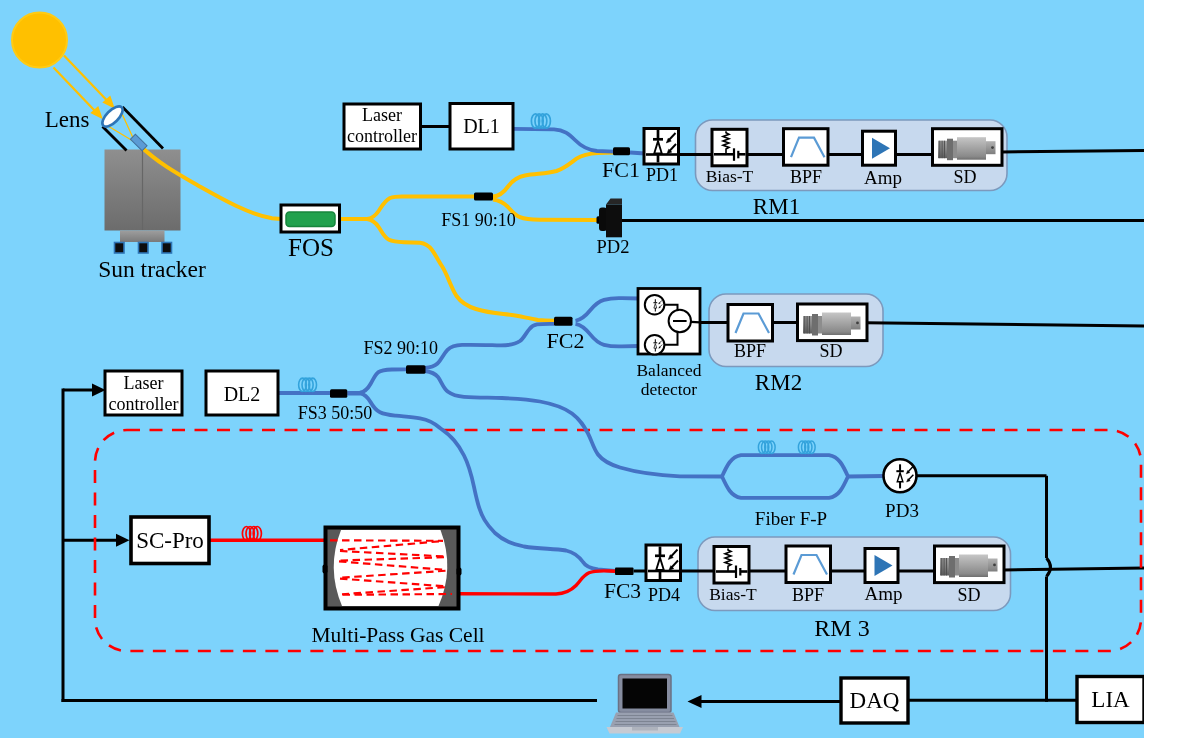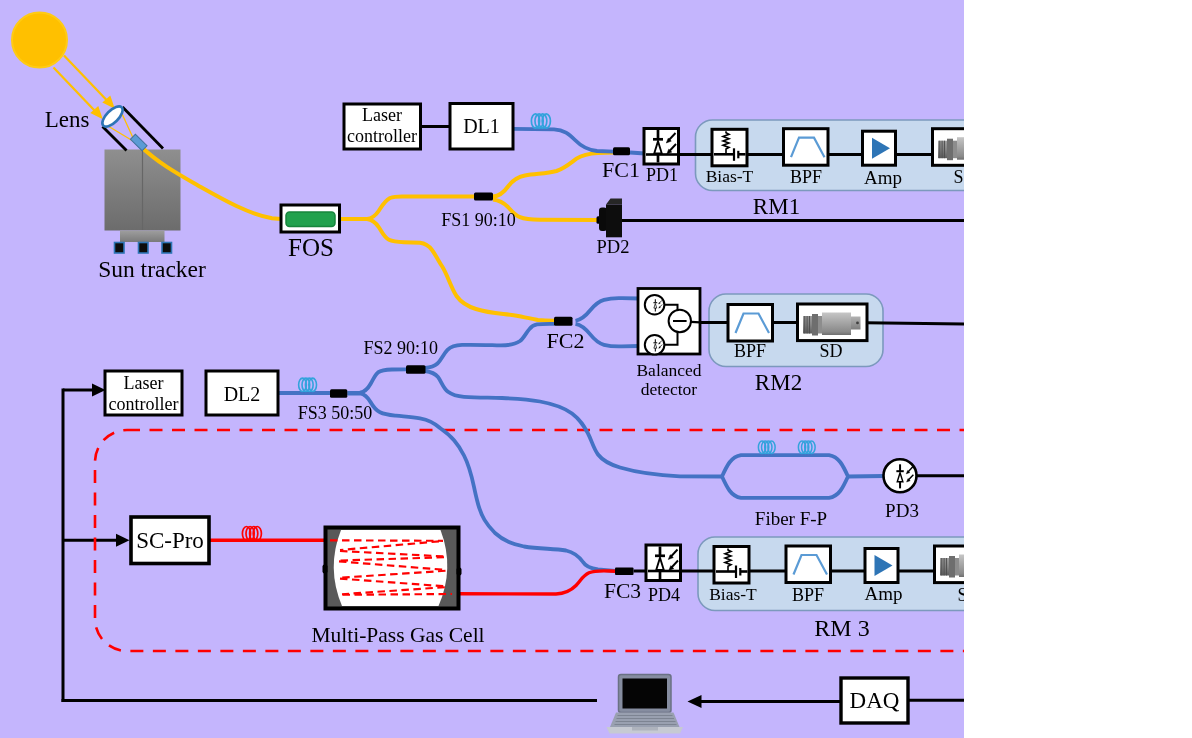"Lens" #page { background: #c4b5fd -> #7dd3fc; width: 964px -> 1144px }
